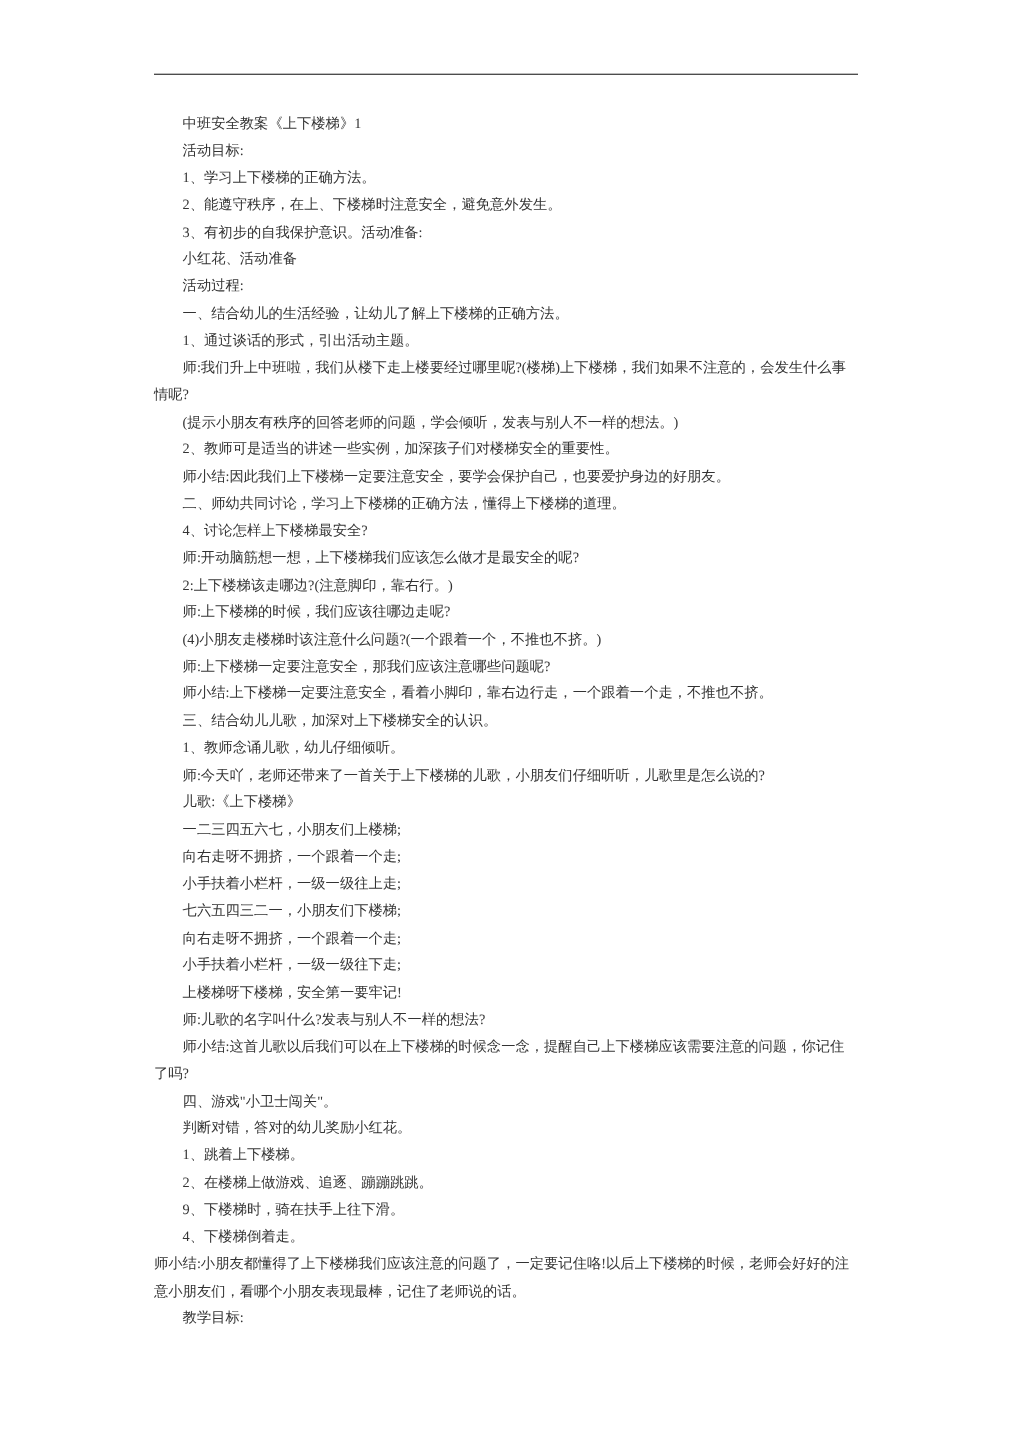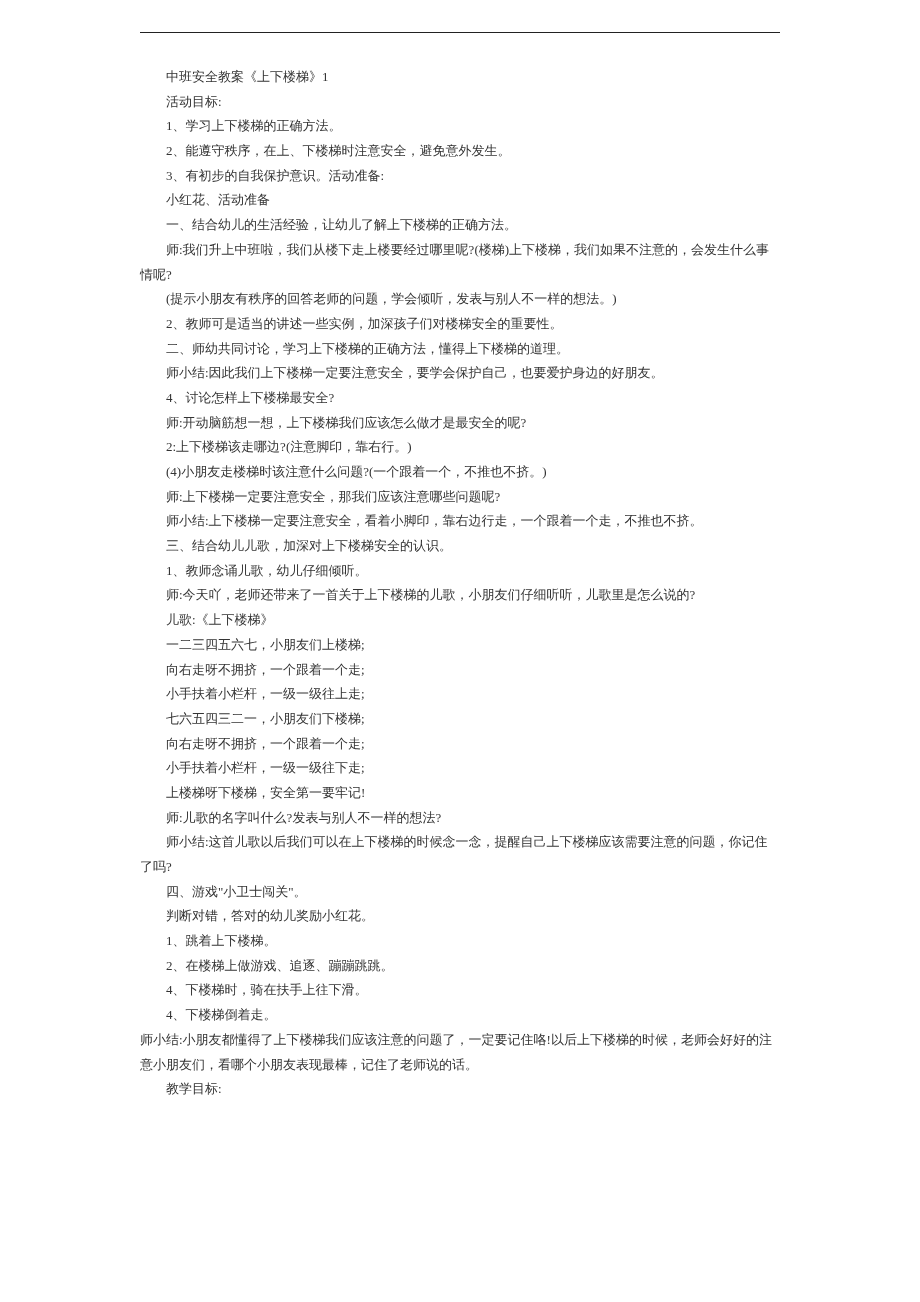"中班安全教案《上下楼梯》1" .page { padding: 32px 70px 40px 70px -> 67px 70px 40px 70px }
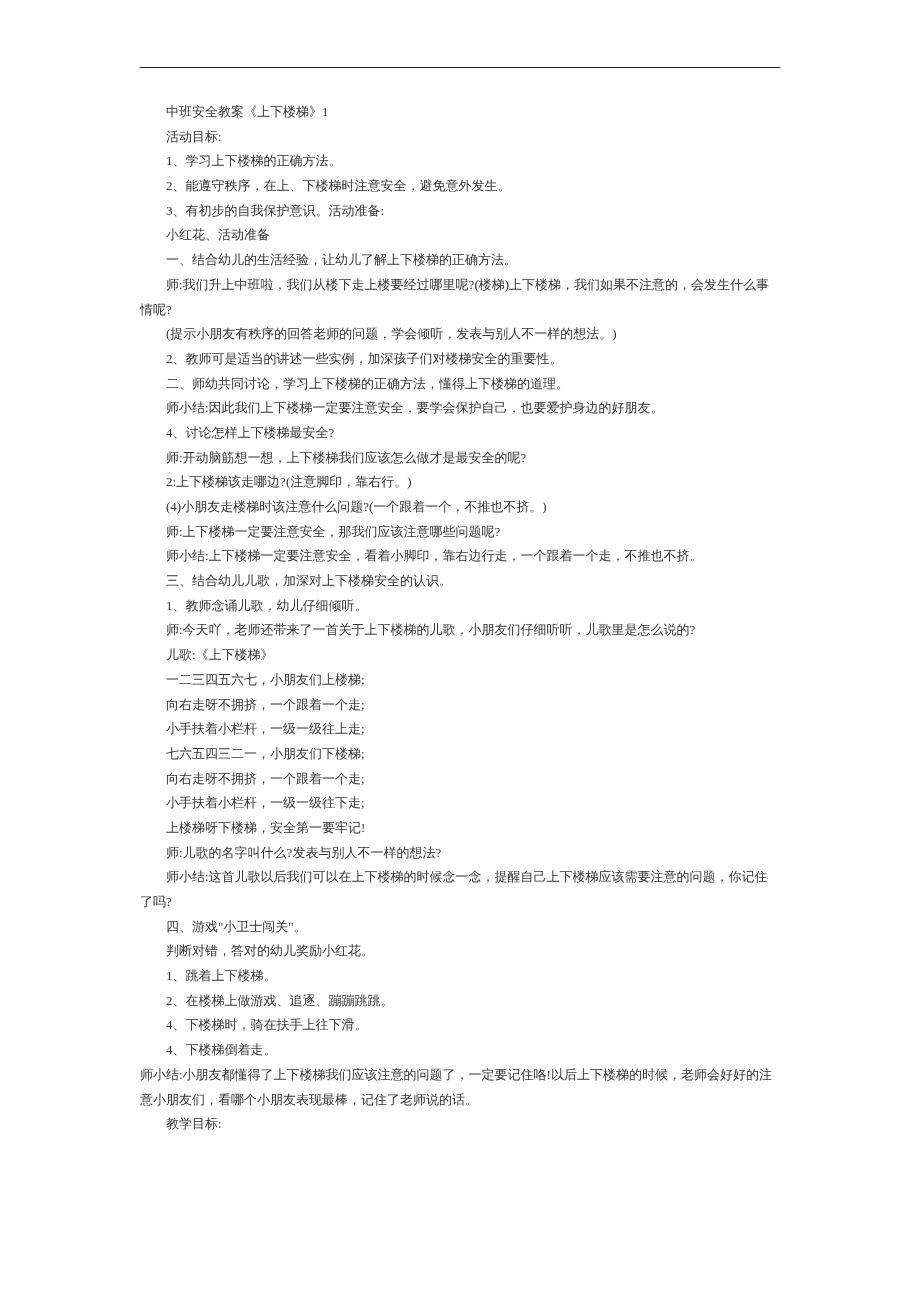"活动过程:" p.para { html: none -> <p>活动过程:</p> }
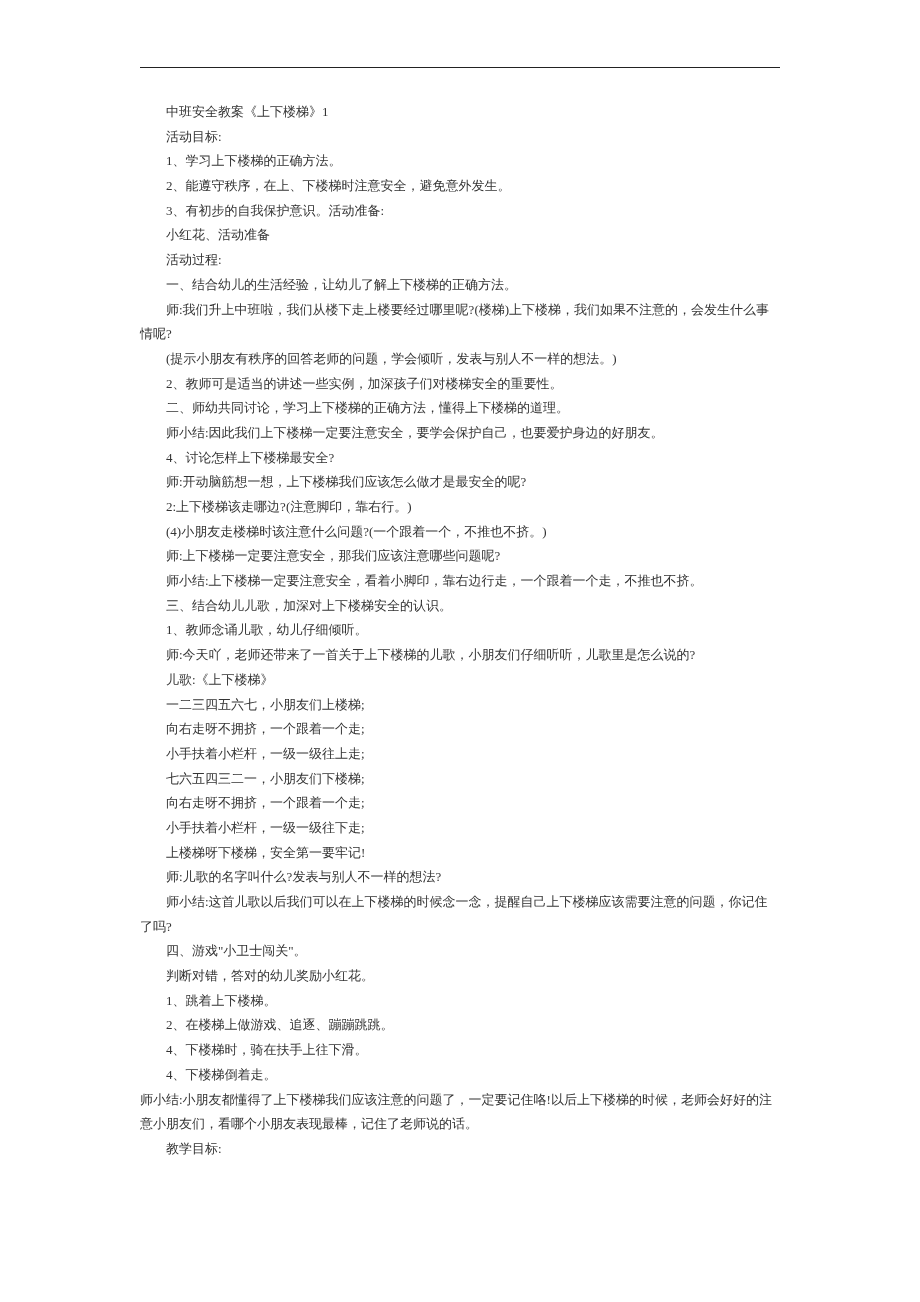"1、通过谈话的形式，引出活动主题。" p.para { html: none -> <p>1、通过谈话的形式，引出活动主题。</p> }
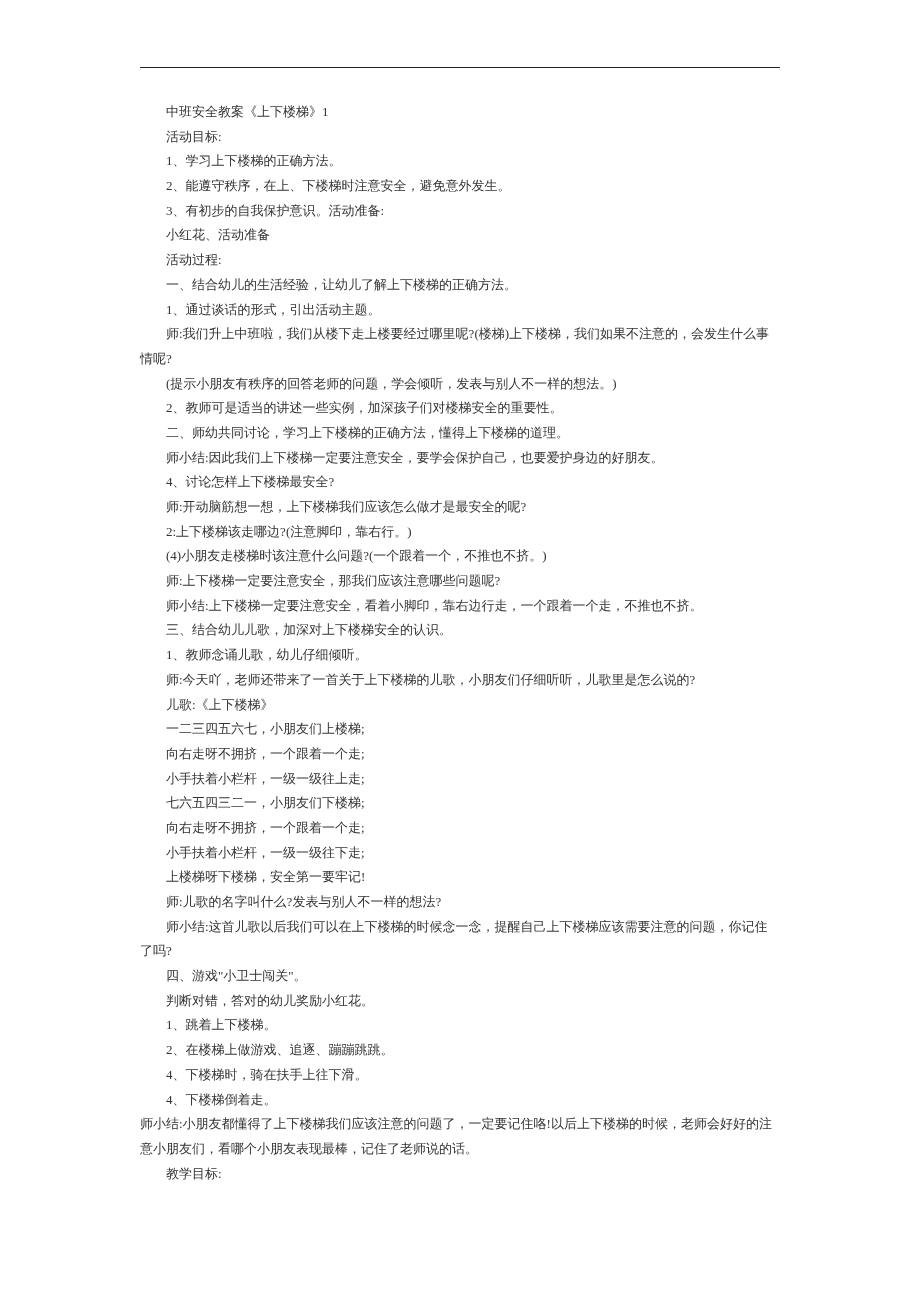"二、师幼共同讨论，学习上下楼梯的正确方法，懂得上下楼梯的道理。" p.para { order: before "师小结:因此我们上下楼梯一定要注意安全，要学会保护自己，也要爱护身边的好朋友。" -> after "师小结:因此我们上下楼梯一定要注意安全，要学会保护自己，也要爱护身边的好朋友。" }
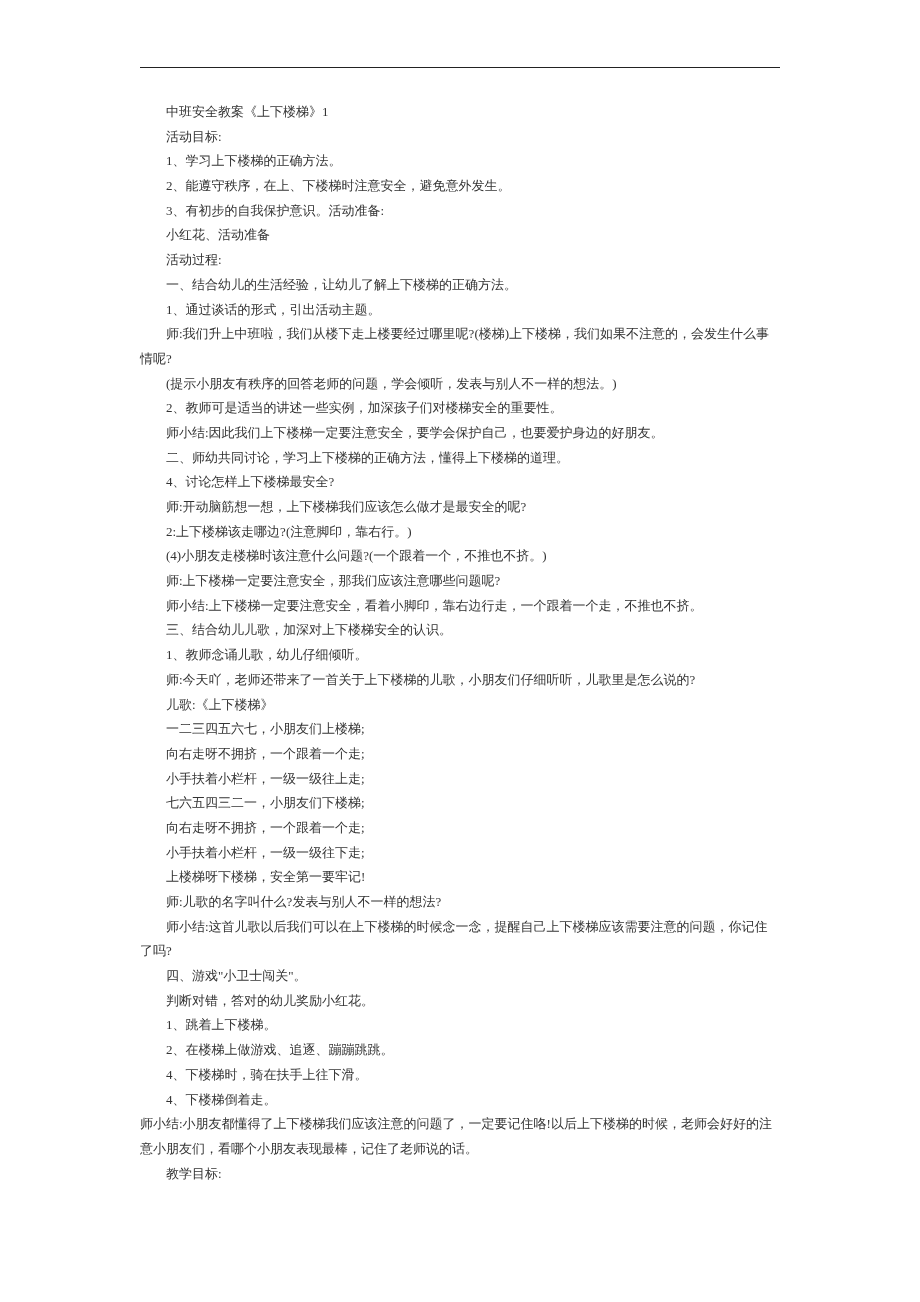"师:上下楼梯的时候，我们应该往哪边走呢?" p.para { html: none -> <p>师:上下楼梯的时候，我们应该往哪边走呢?</p> }
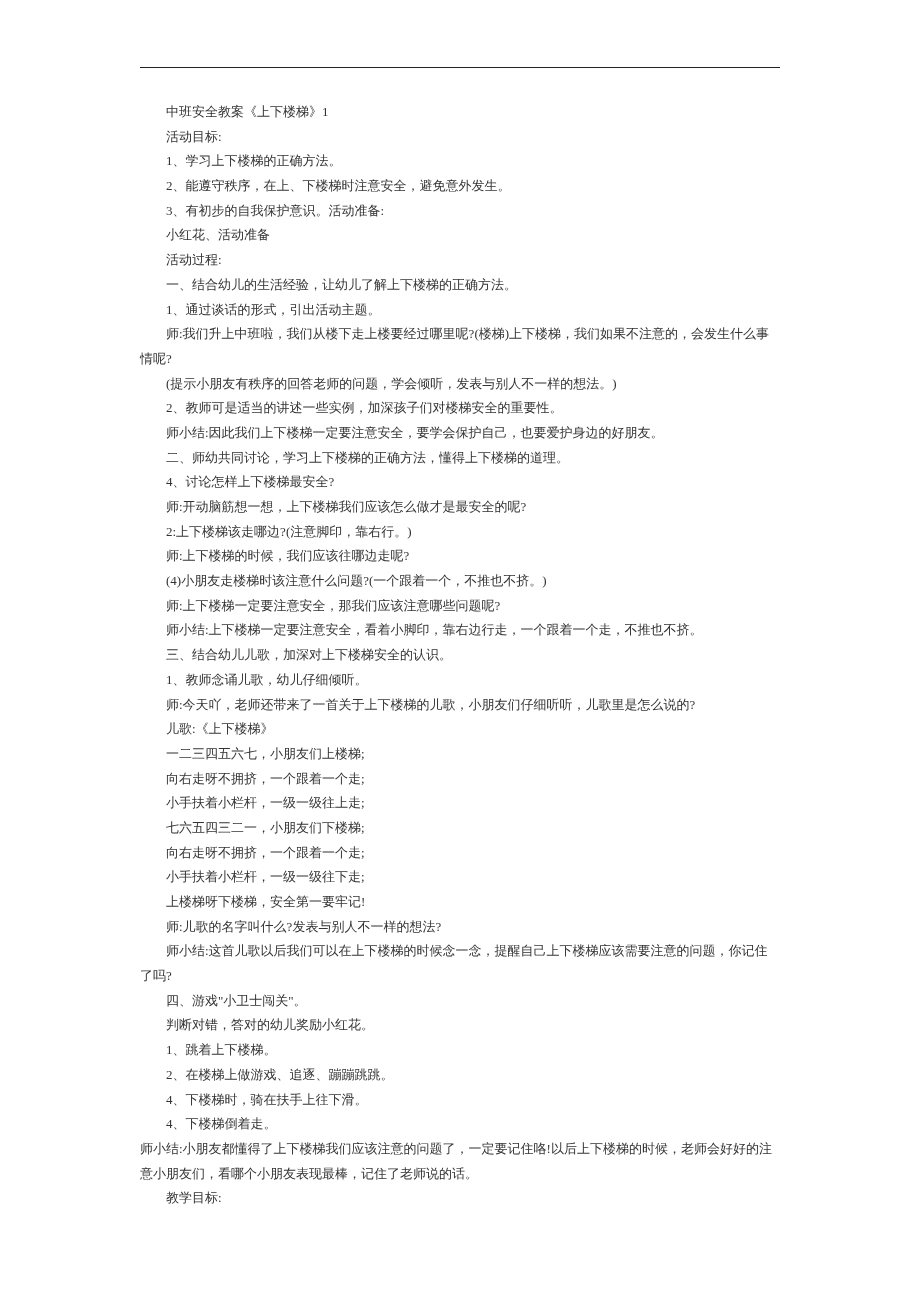"4、下楼梯时，骑在扶手上往下滑。" p.para { text: 4 -> 9 }
